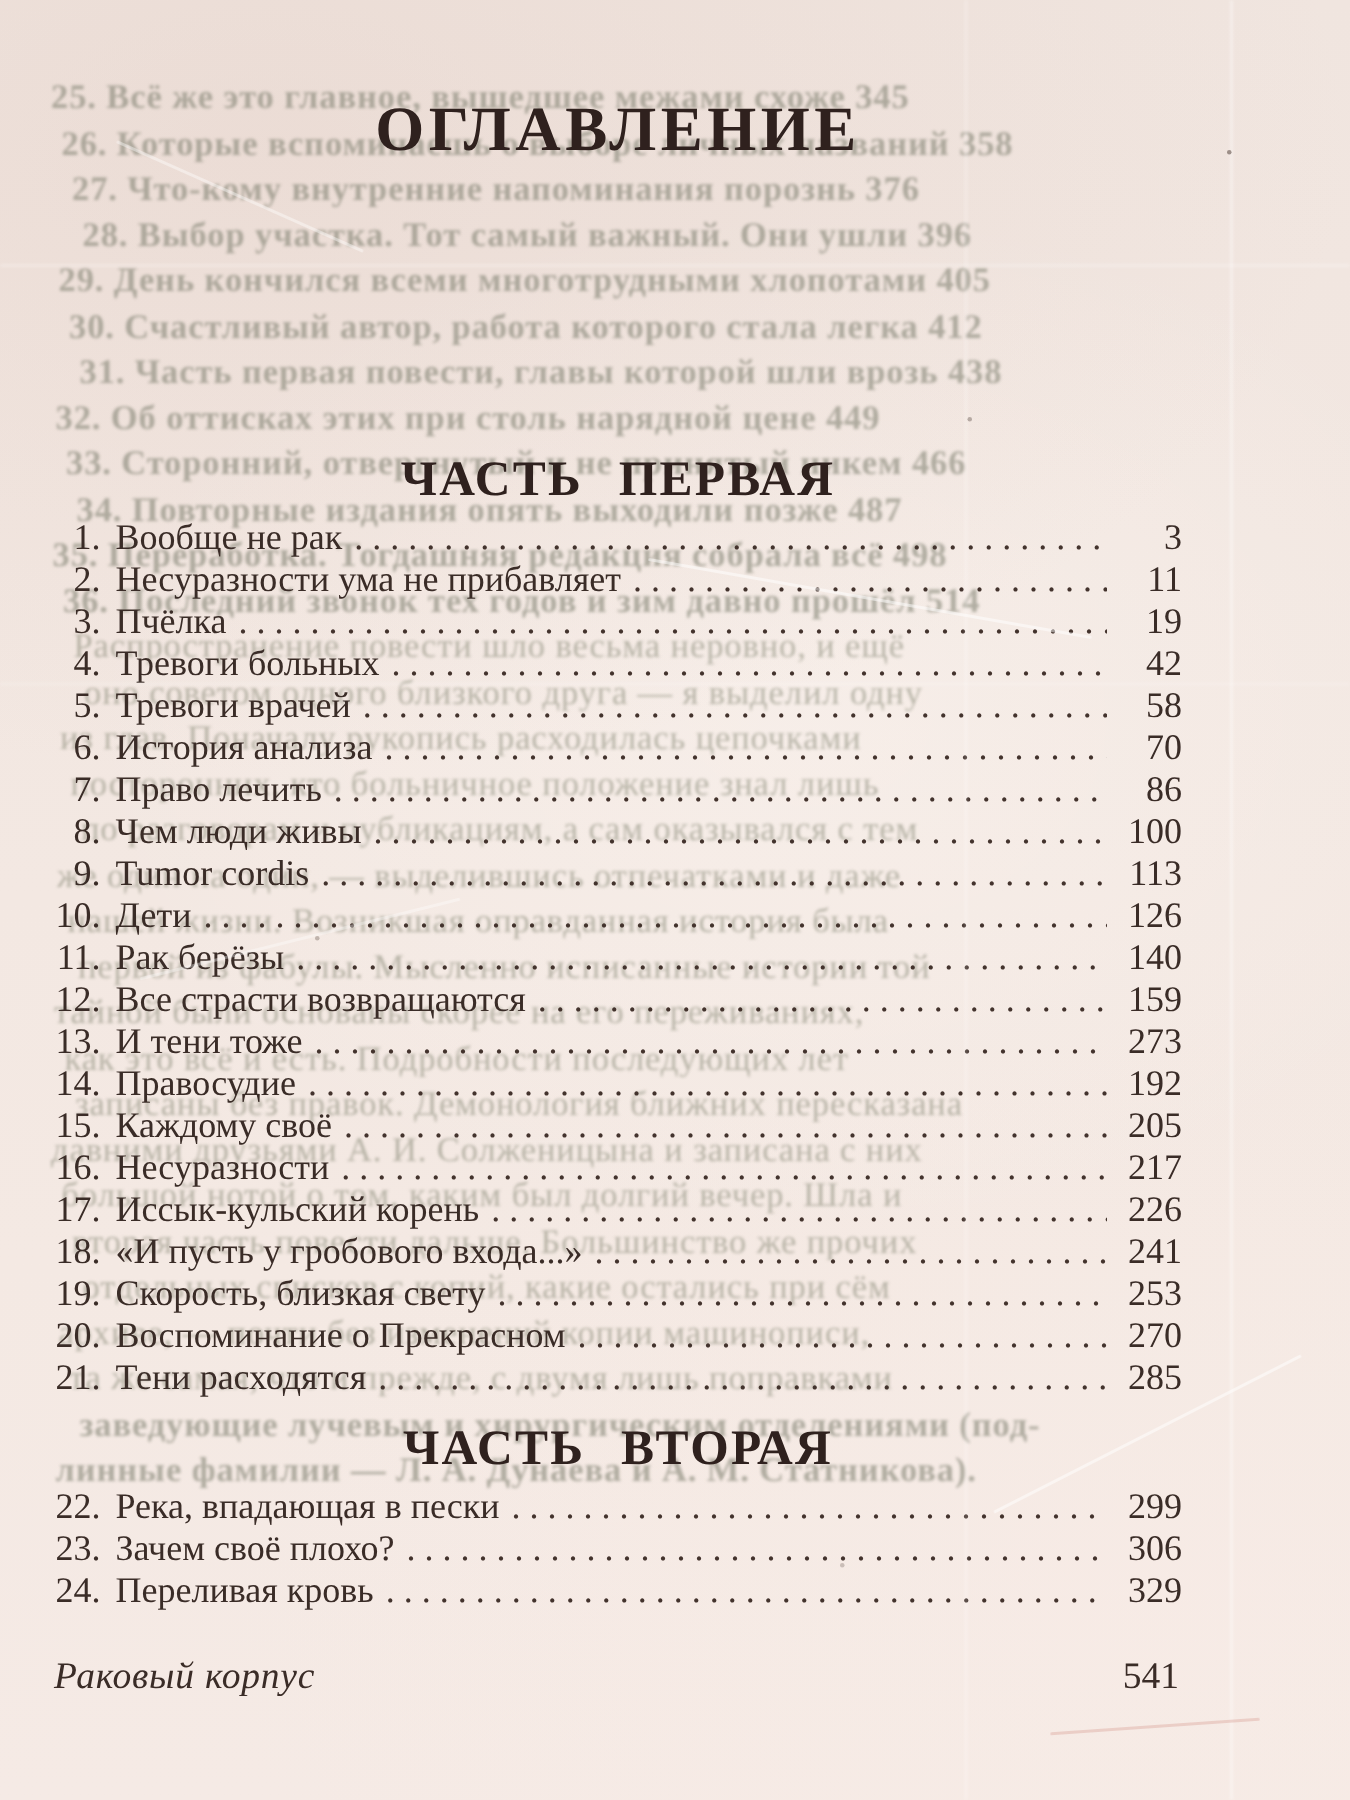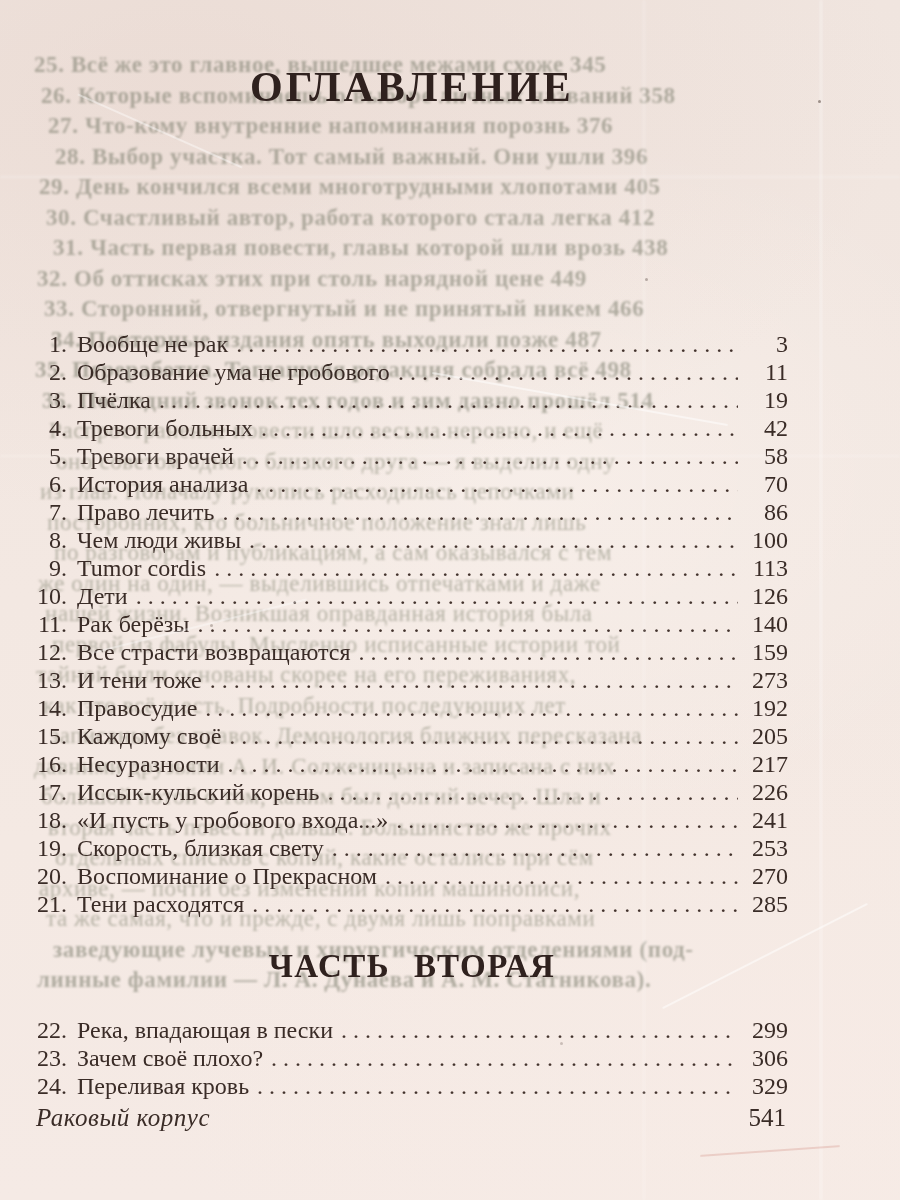"ЧАСТЬ ПЕРВАЯ" h2.part-heading { html: none -> <h2>ЧАСТЬ ПЕРВАЯ</h2> }
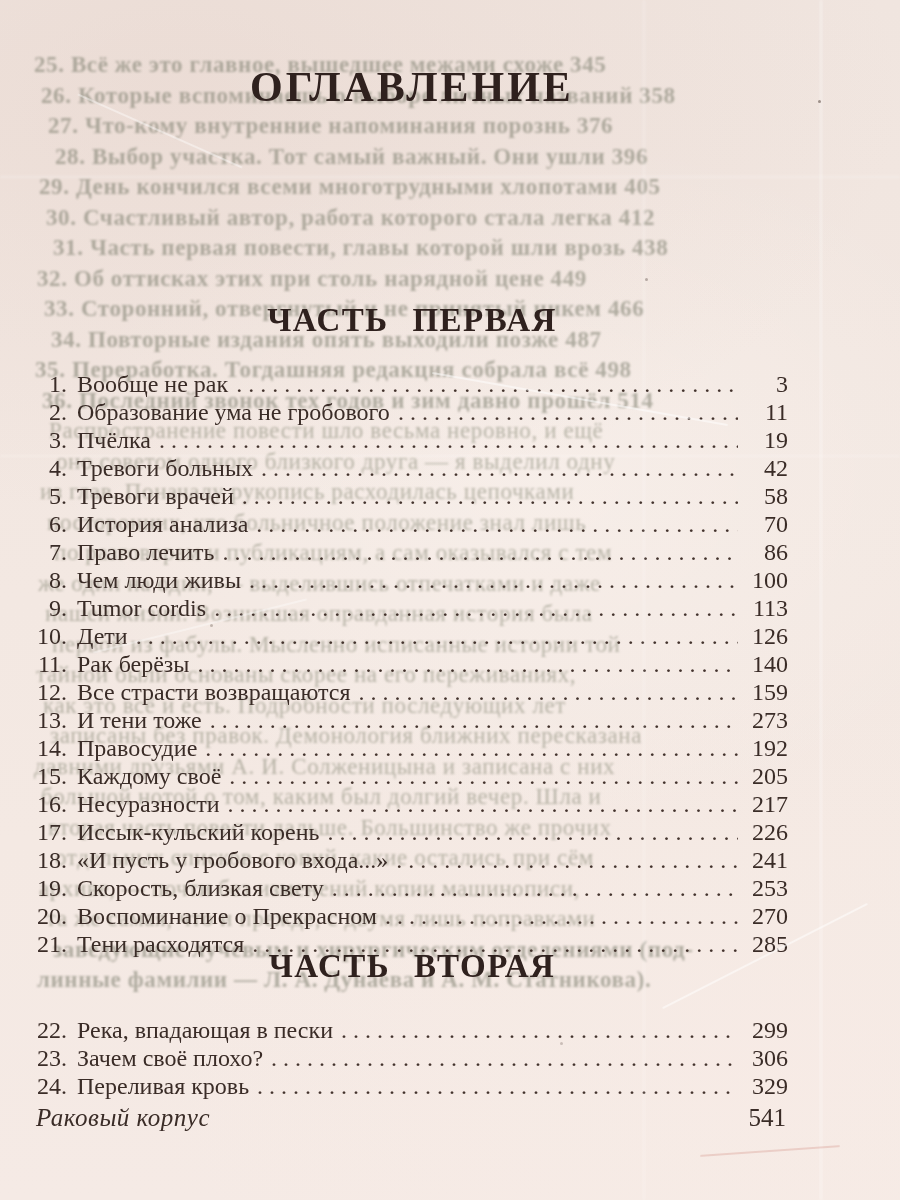"Вообще не рак" .toc-row .ttl { margin-top: 25px -> none }
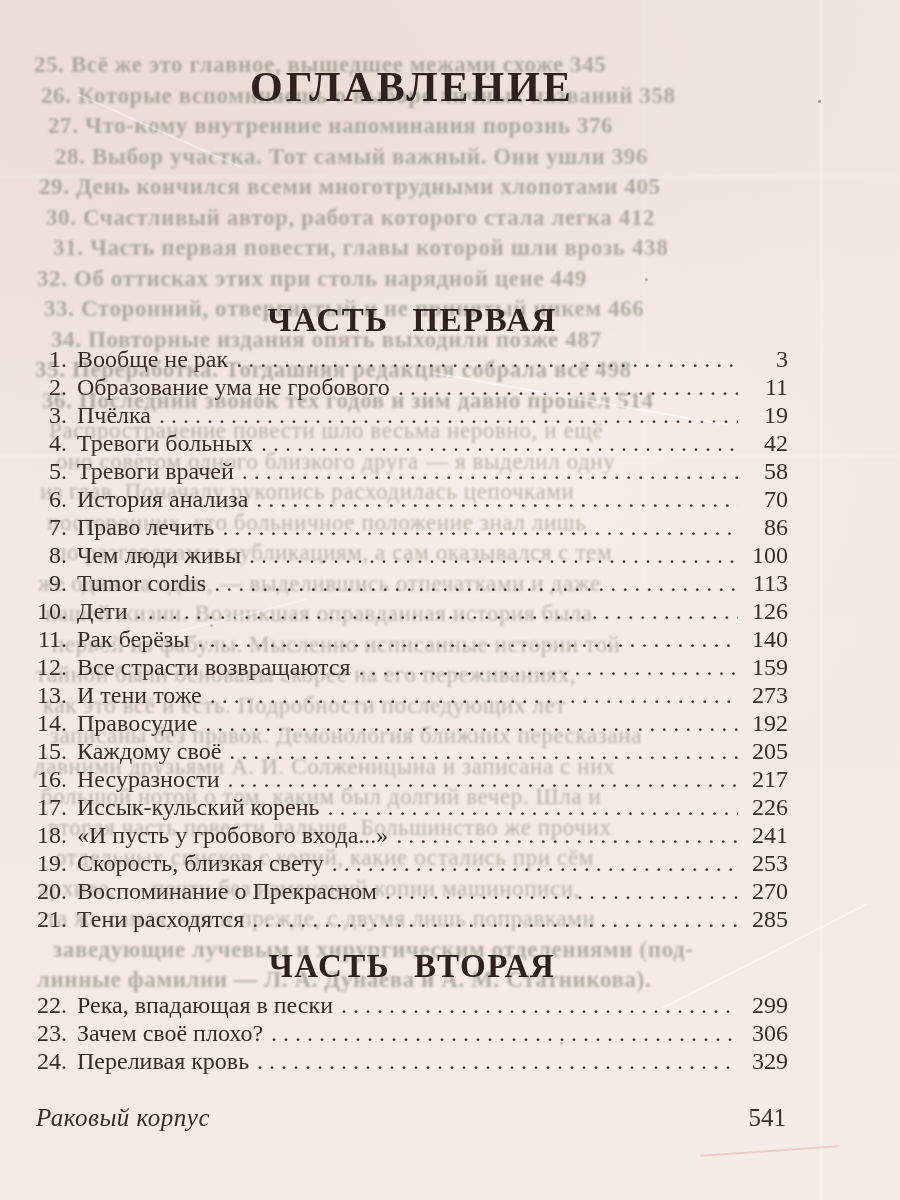"Образование ума не гробового" span.ttl { text: Образование ума не гробового -> Несуразности ума не прибавляет }
